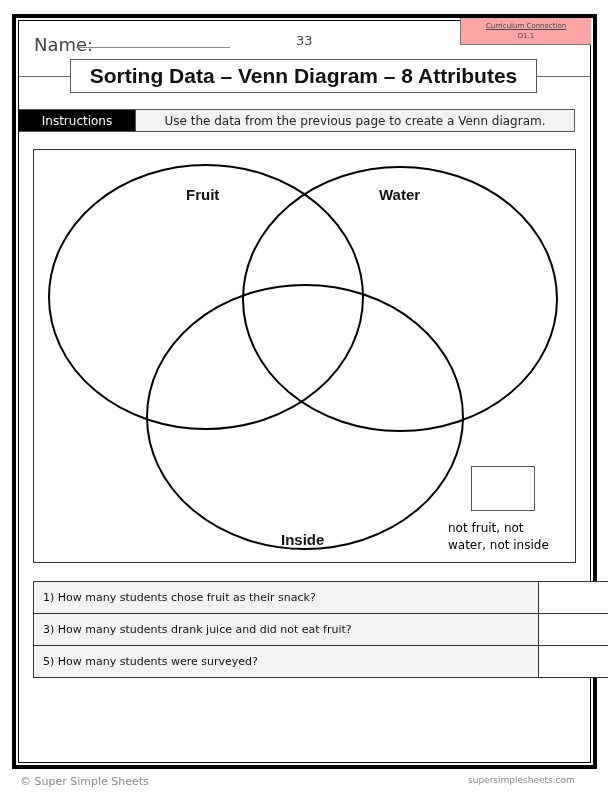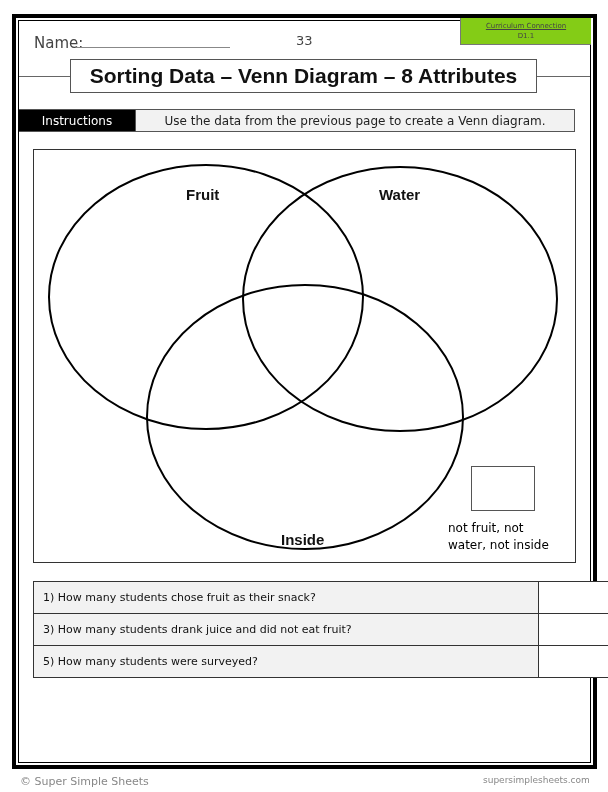"Curriculum Connection" .curr-box { background: #84cc16 -> #fca5a5 }
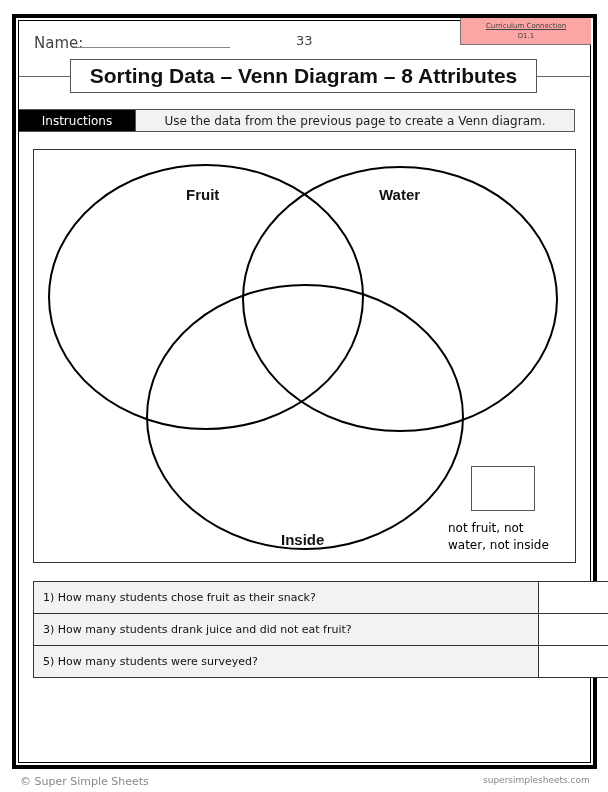"Name:" .name-label { font-size: 15px -> 18px }
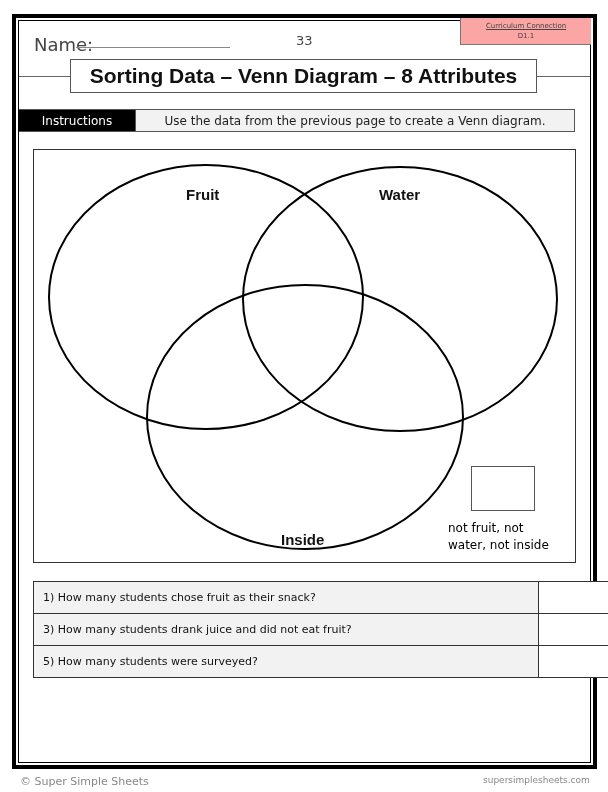"supersimplesheets.com" .footer-right { left: 483px -> 468px }
